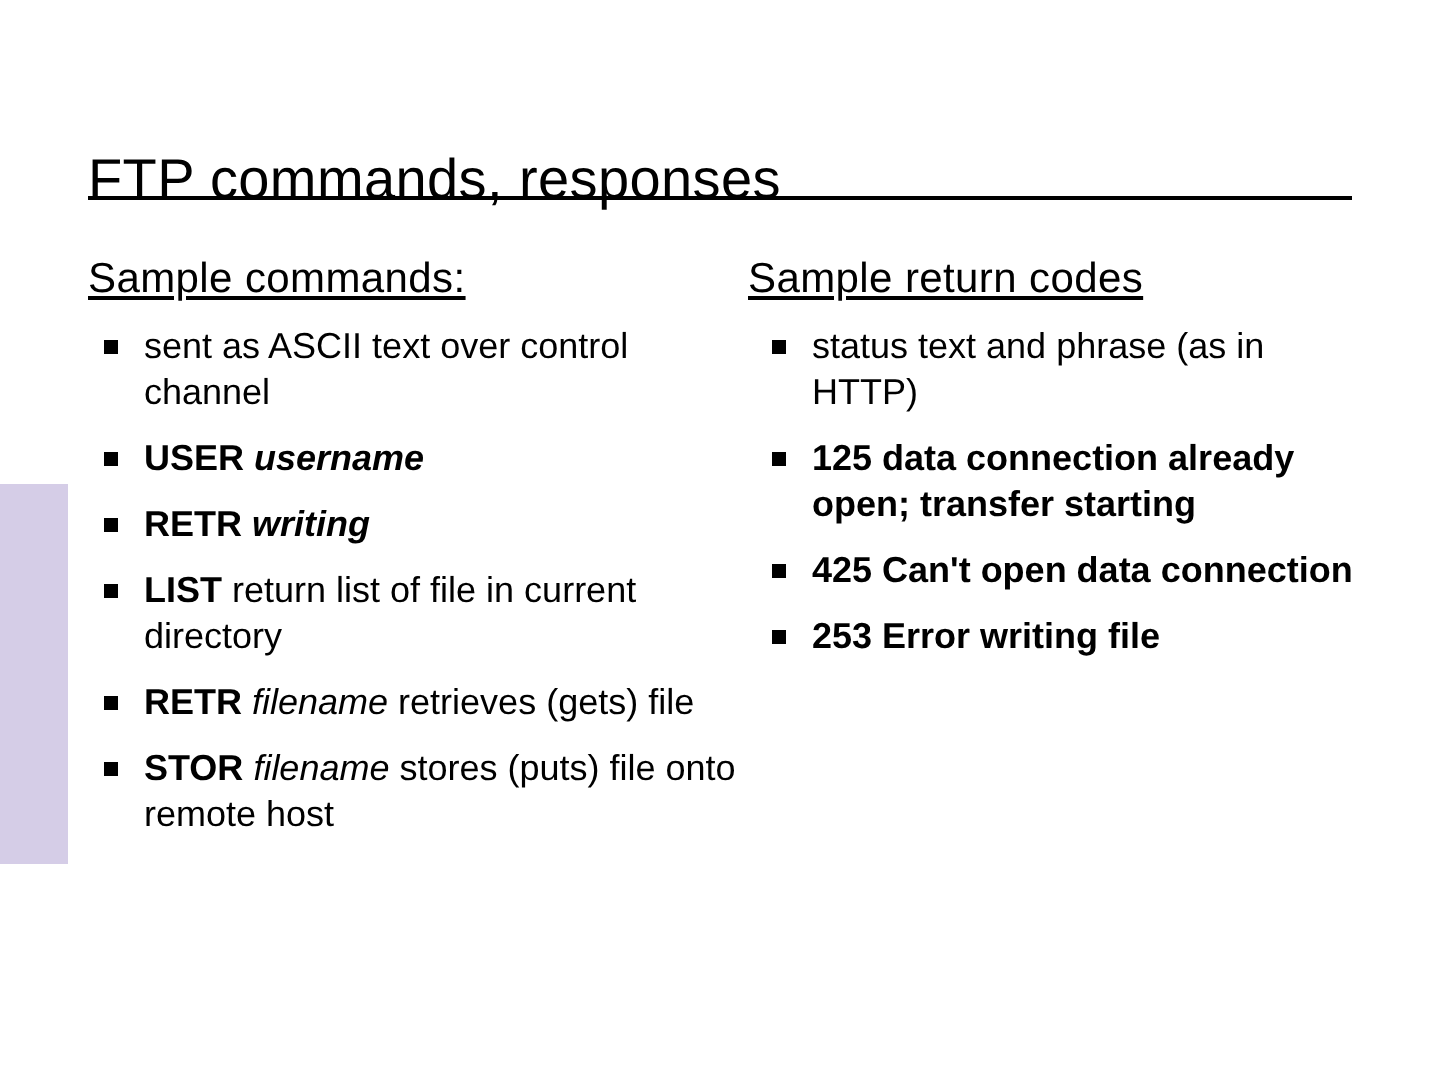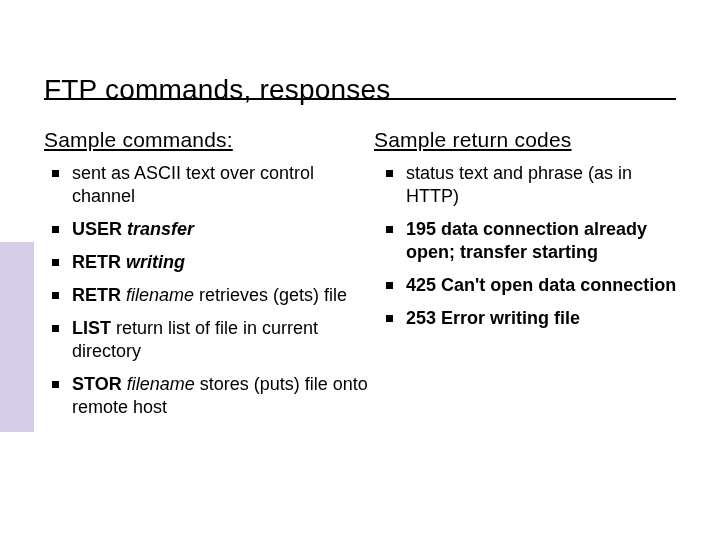"transfer" span.ital { text: transfer -> username }
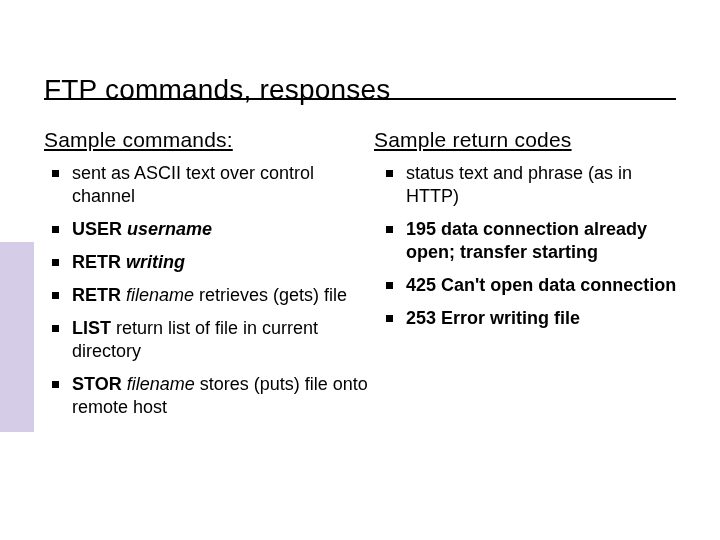"195 data connection already open;" span.kw { text: 195 -> 125 }
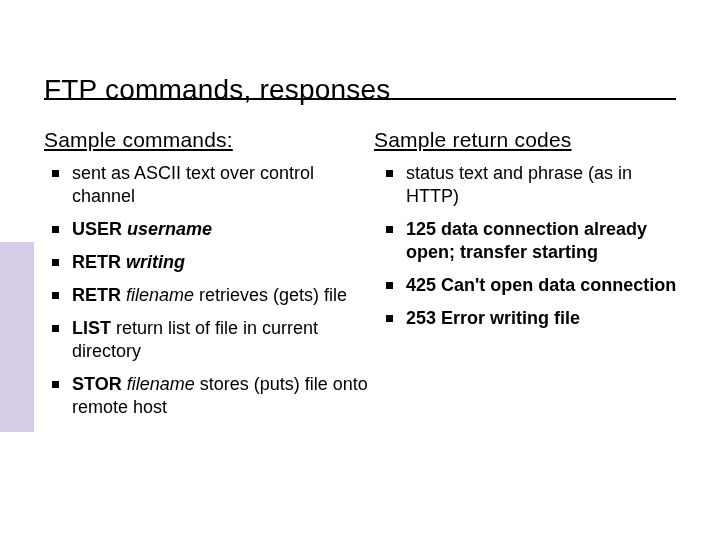"RETR filename retrieves (gets) file" li { order: before "LIST return list of file" -> after "LIST return list of file" }
